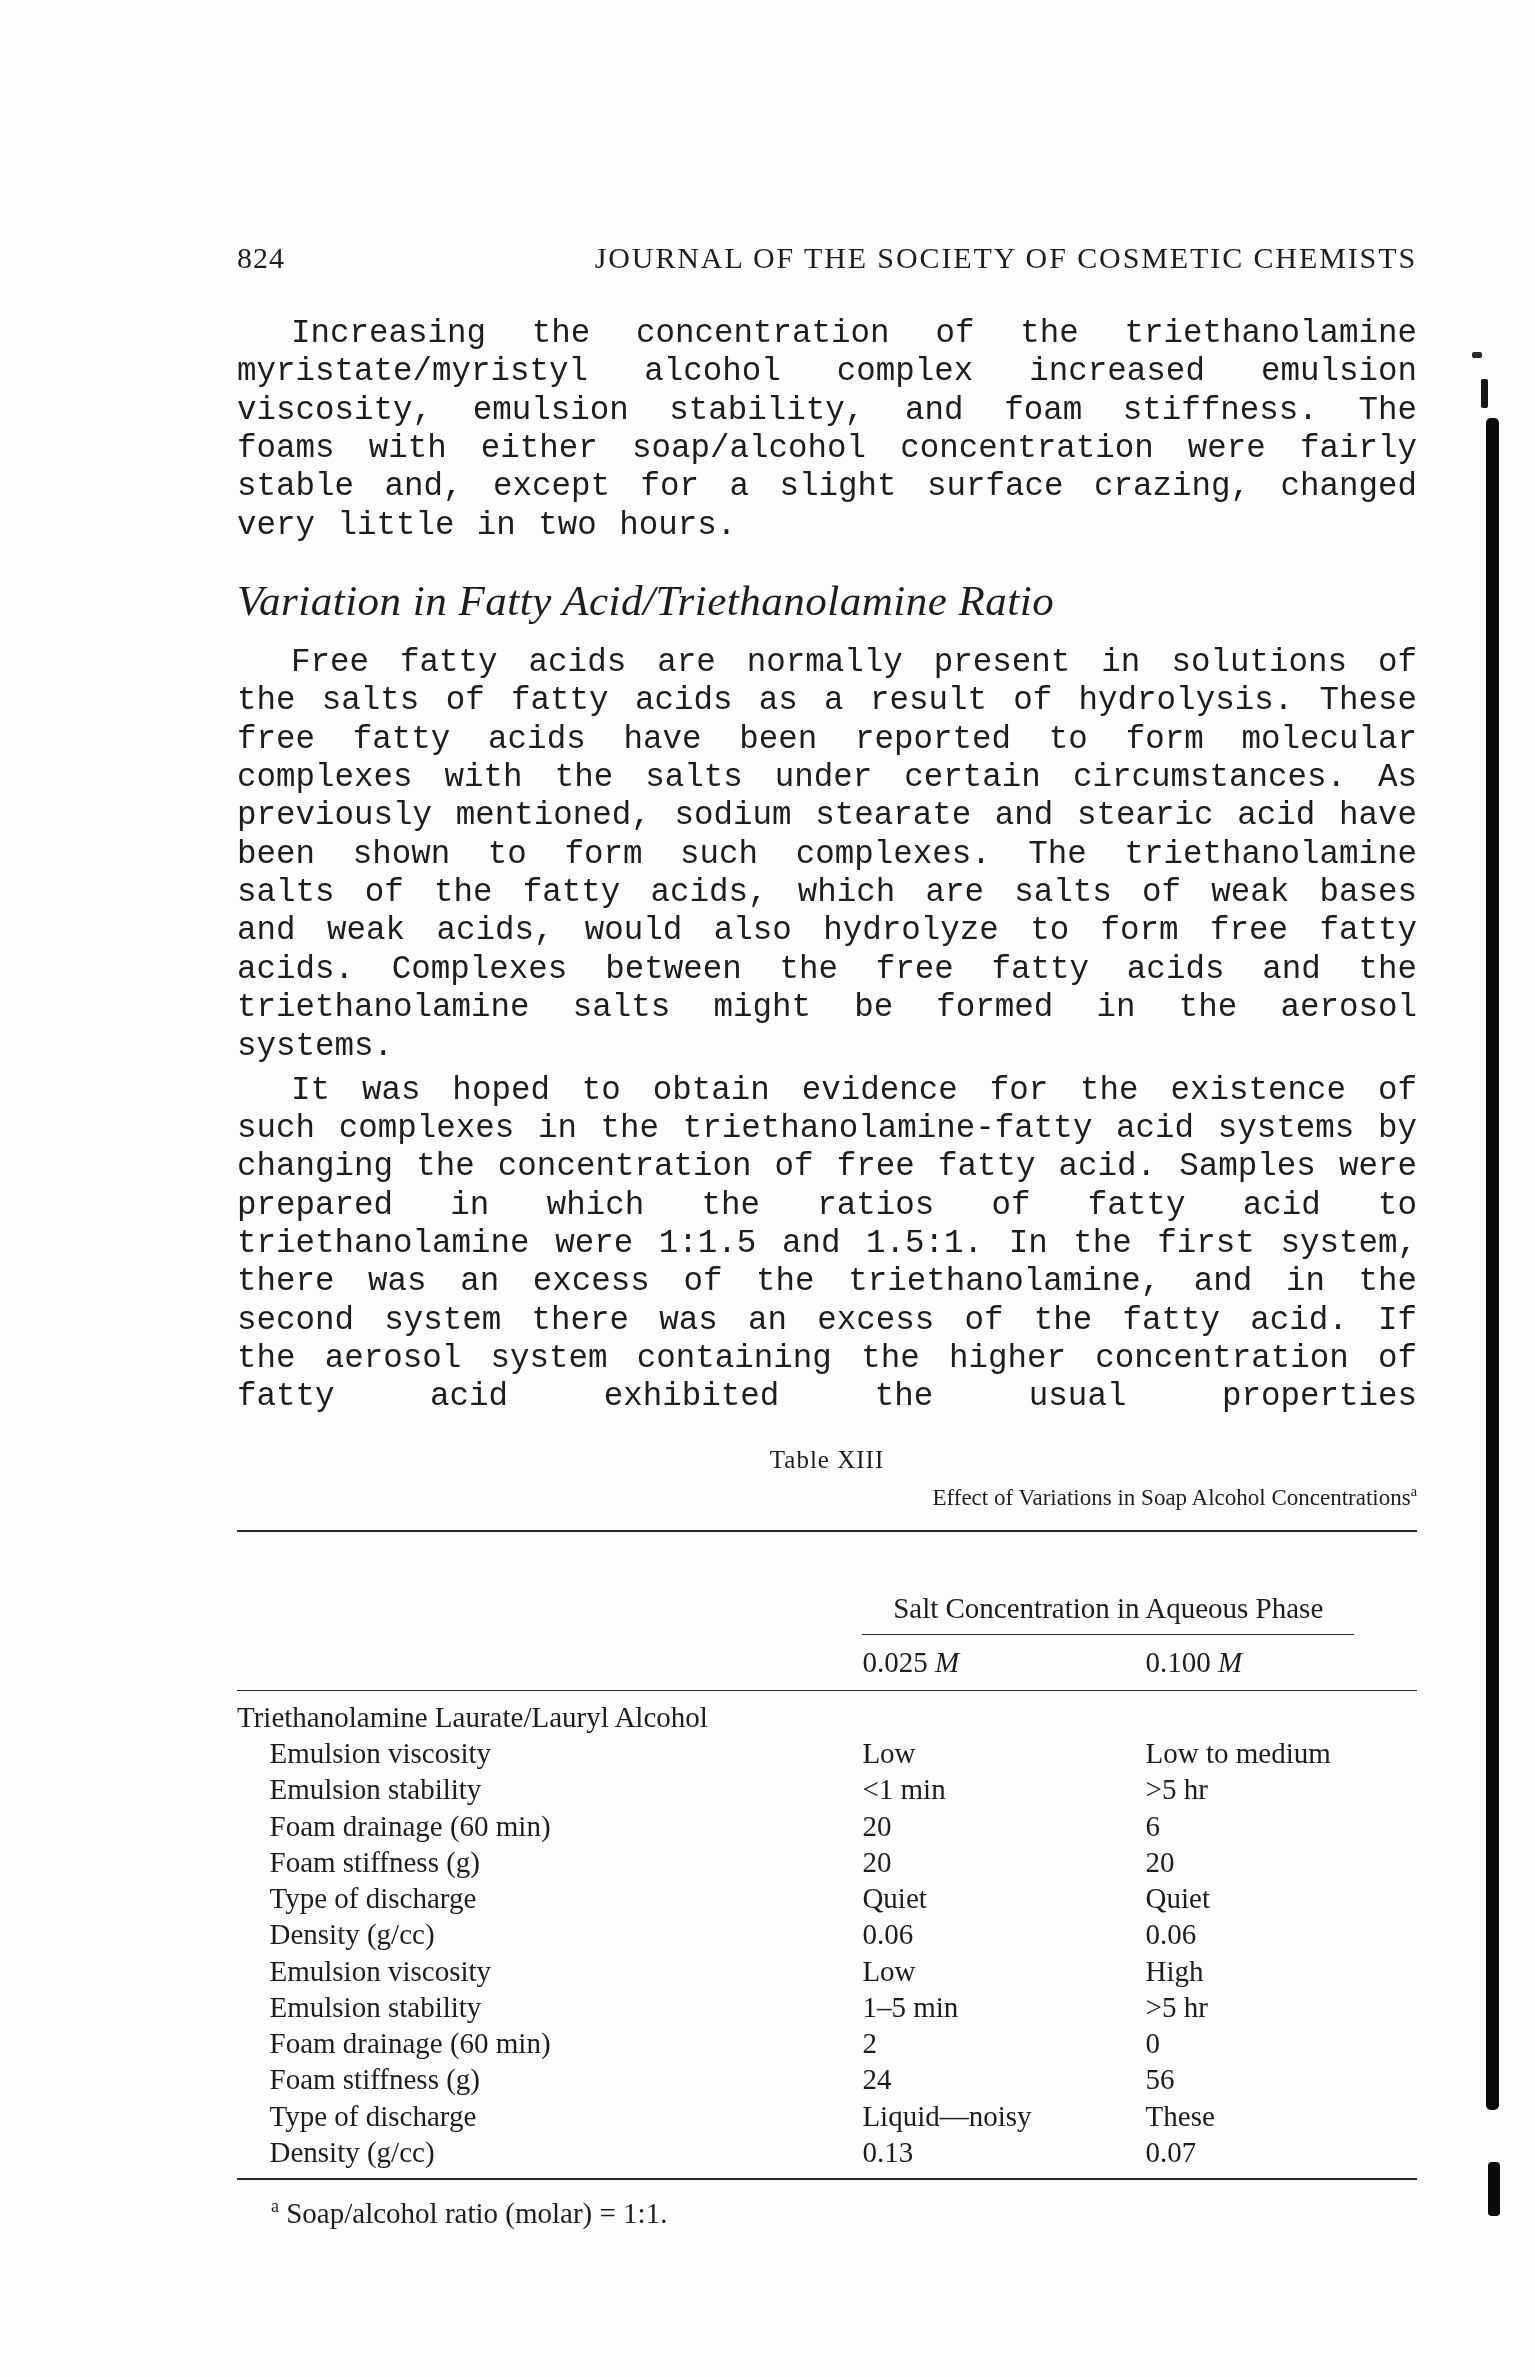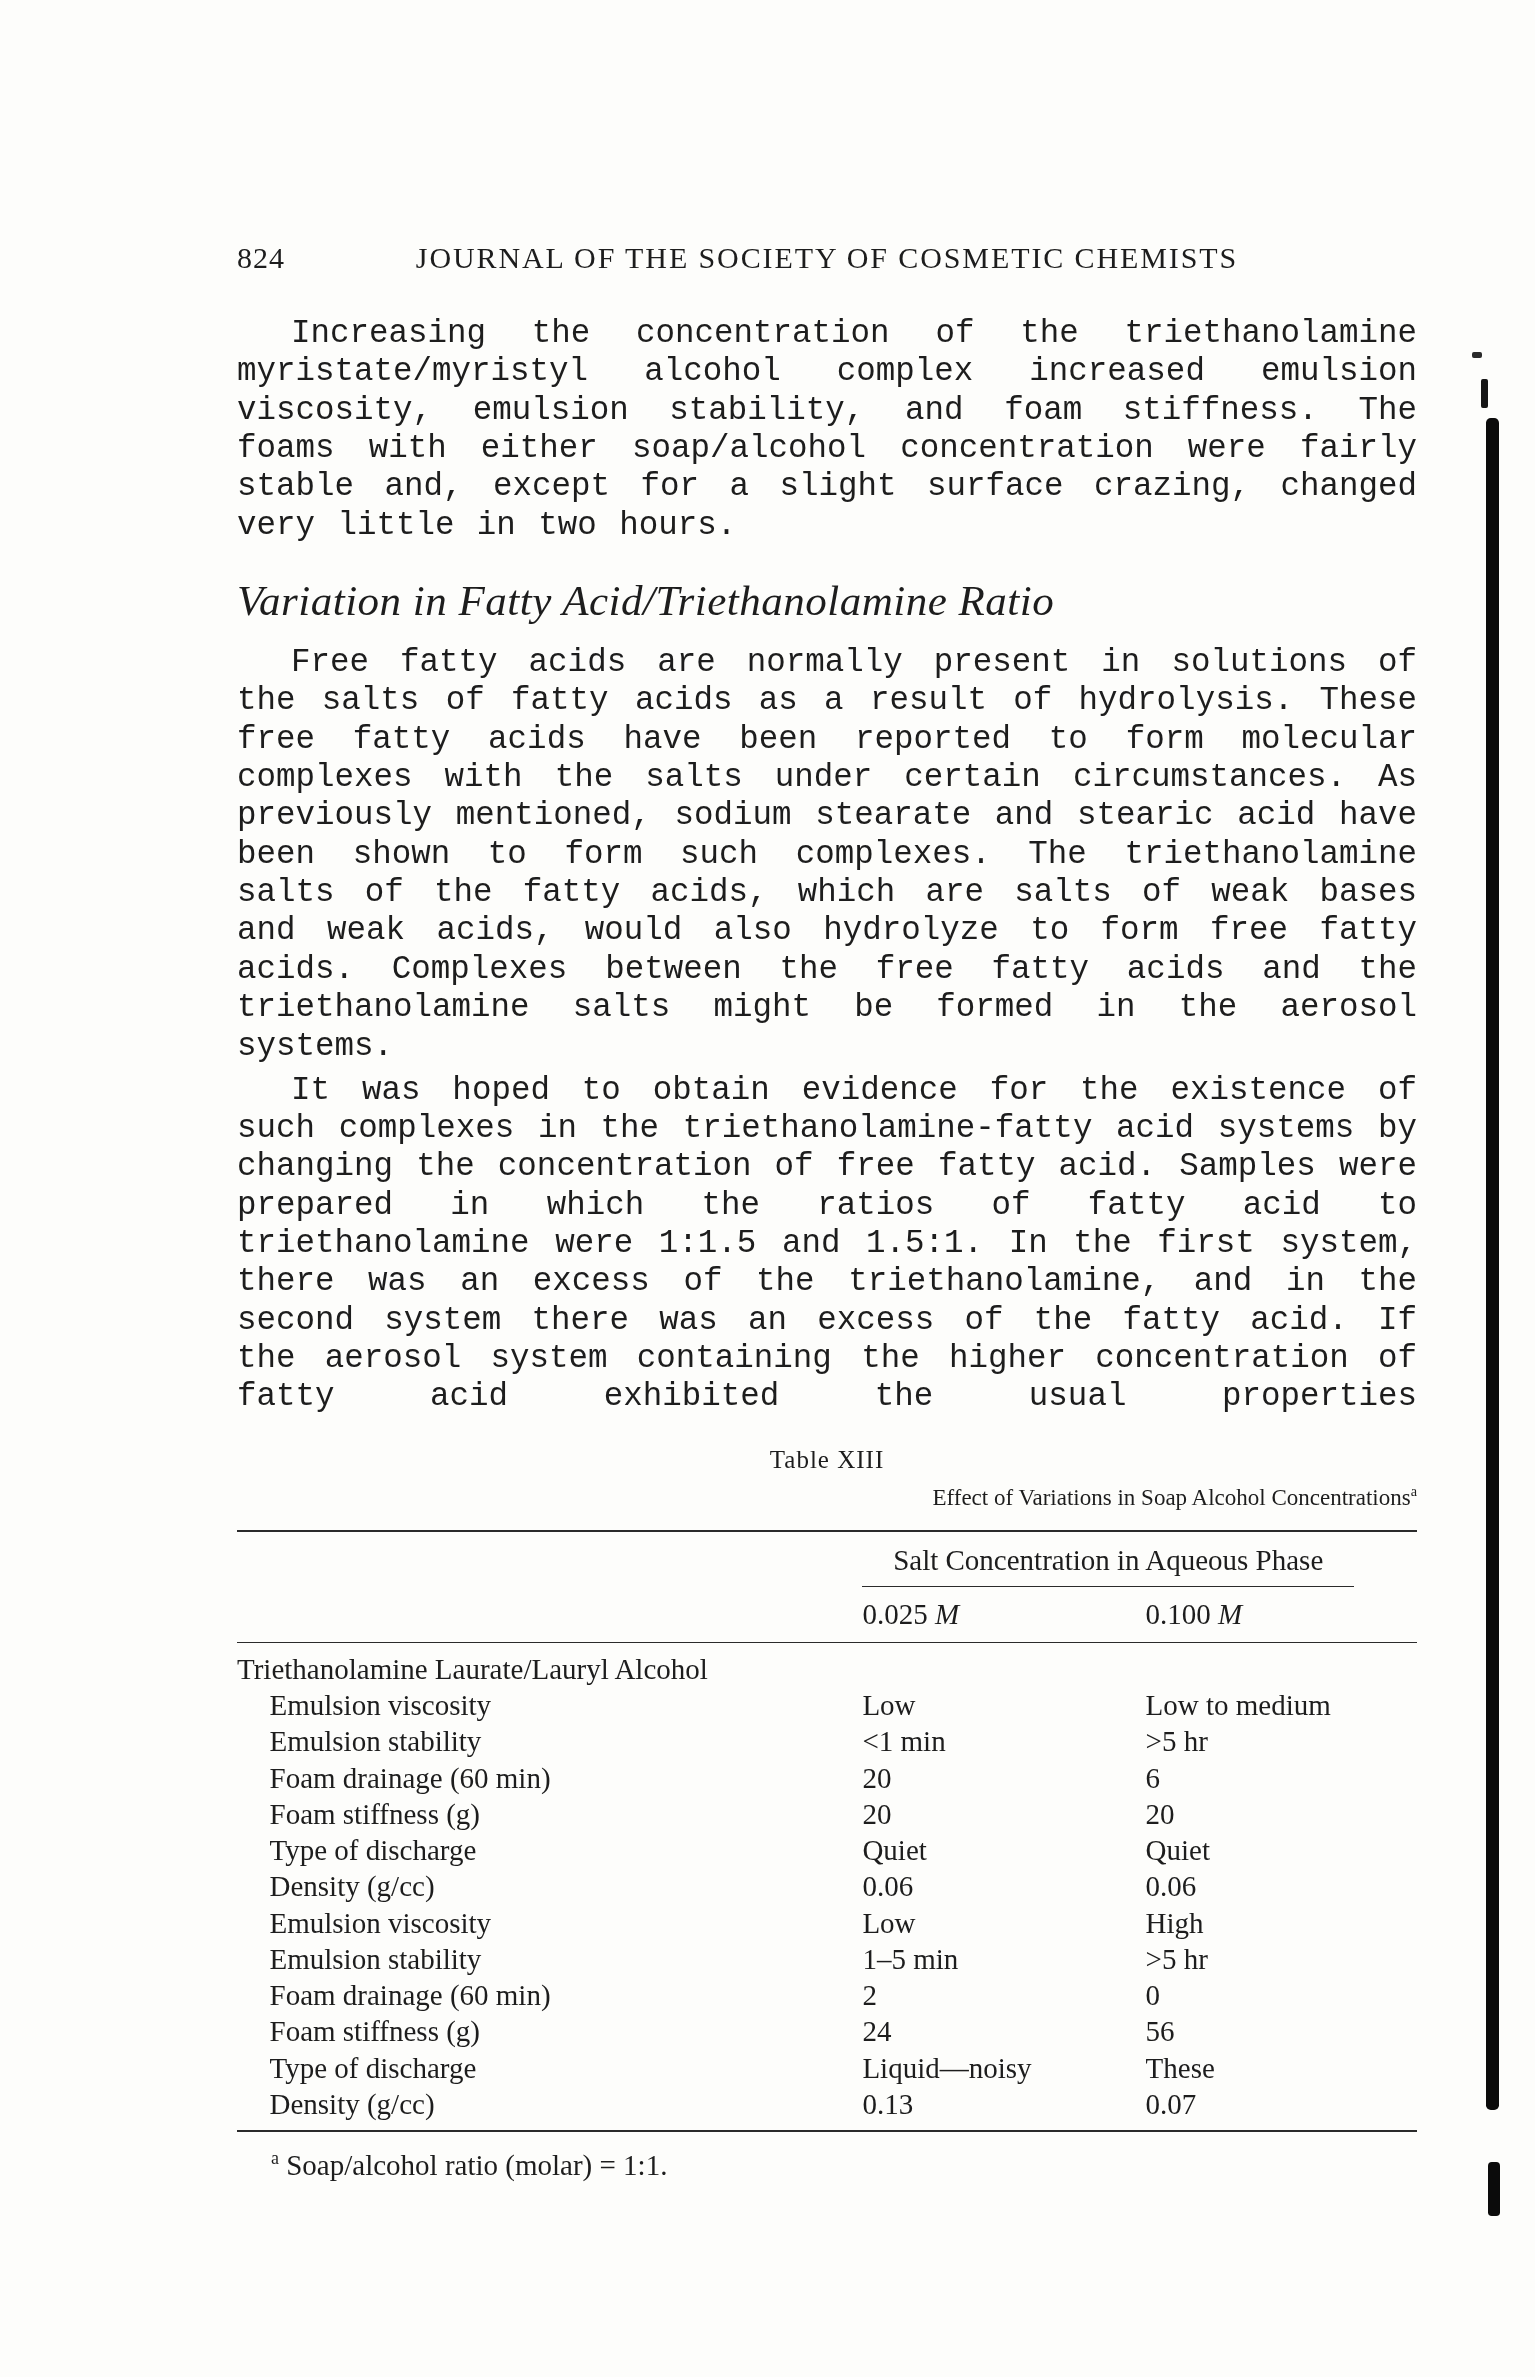"824" .running-head { text-align: center -> right }
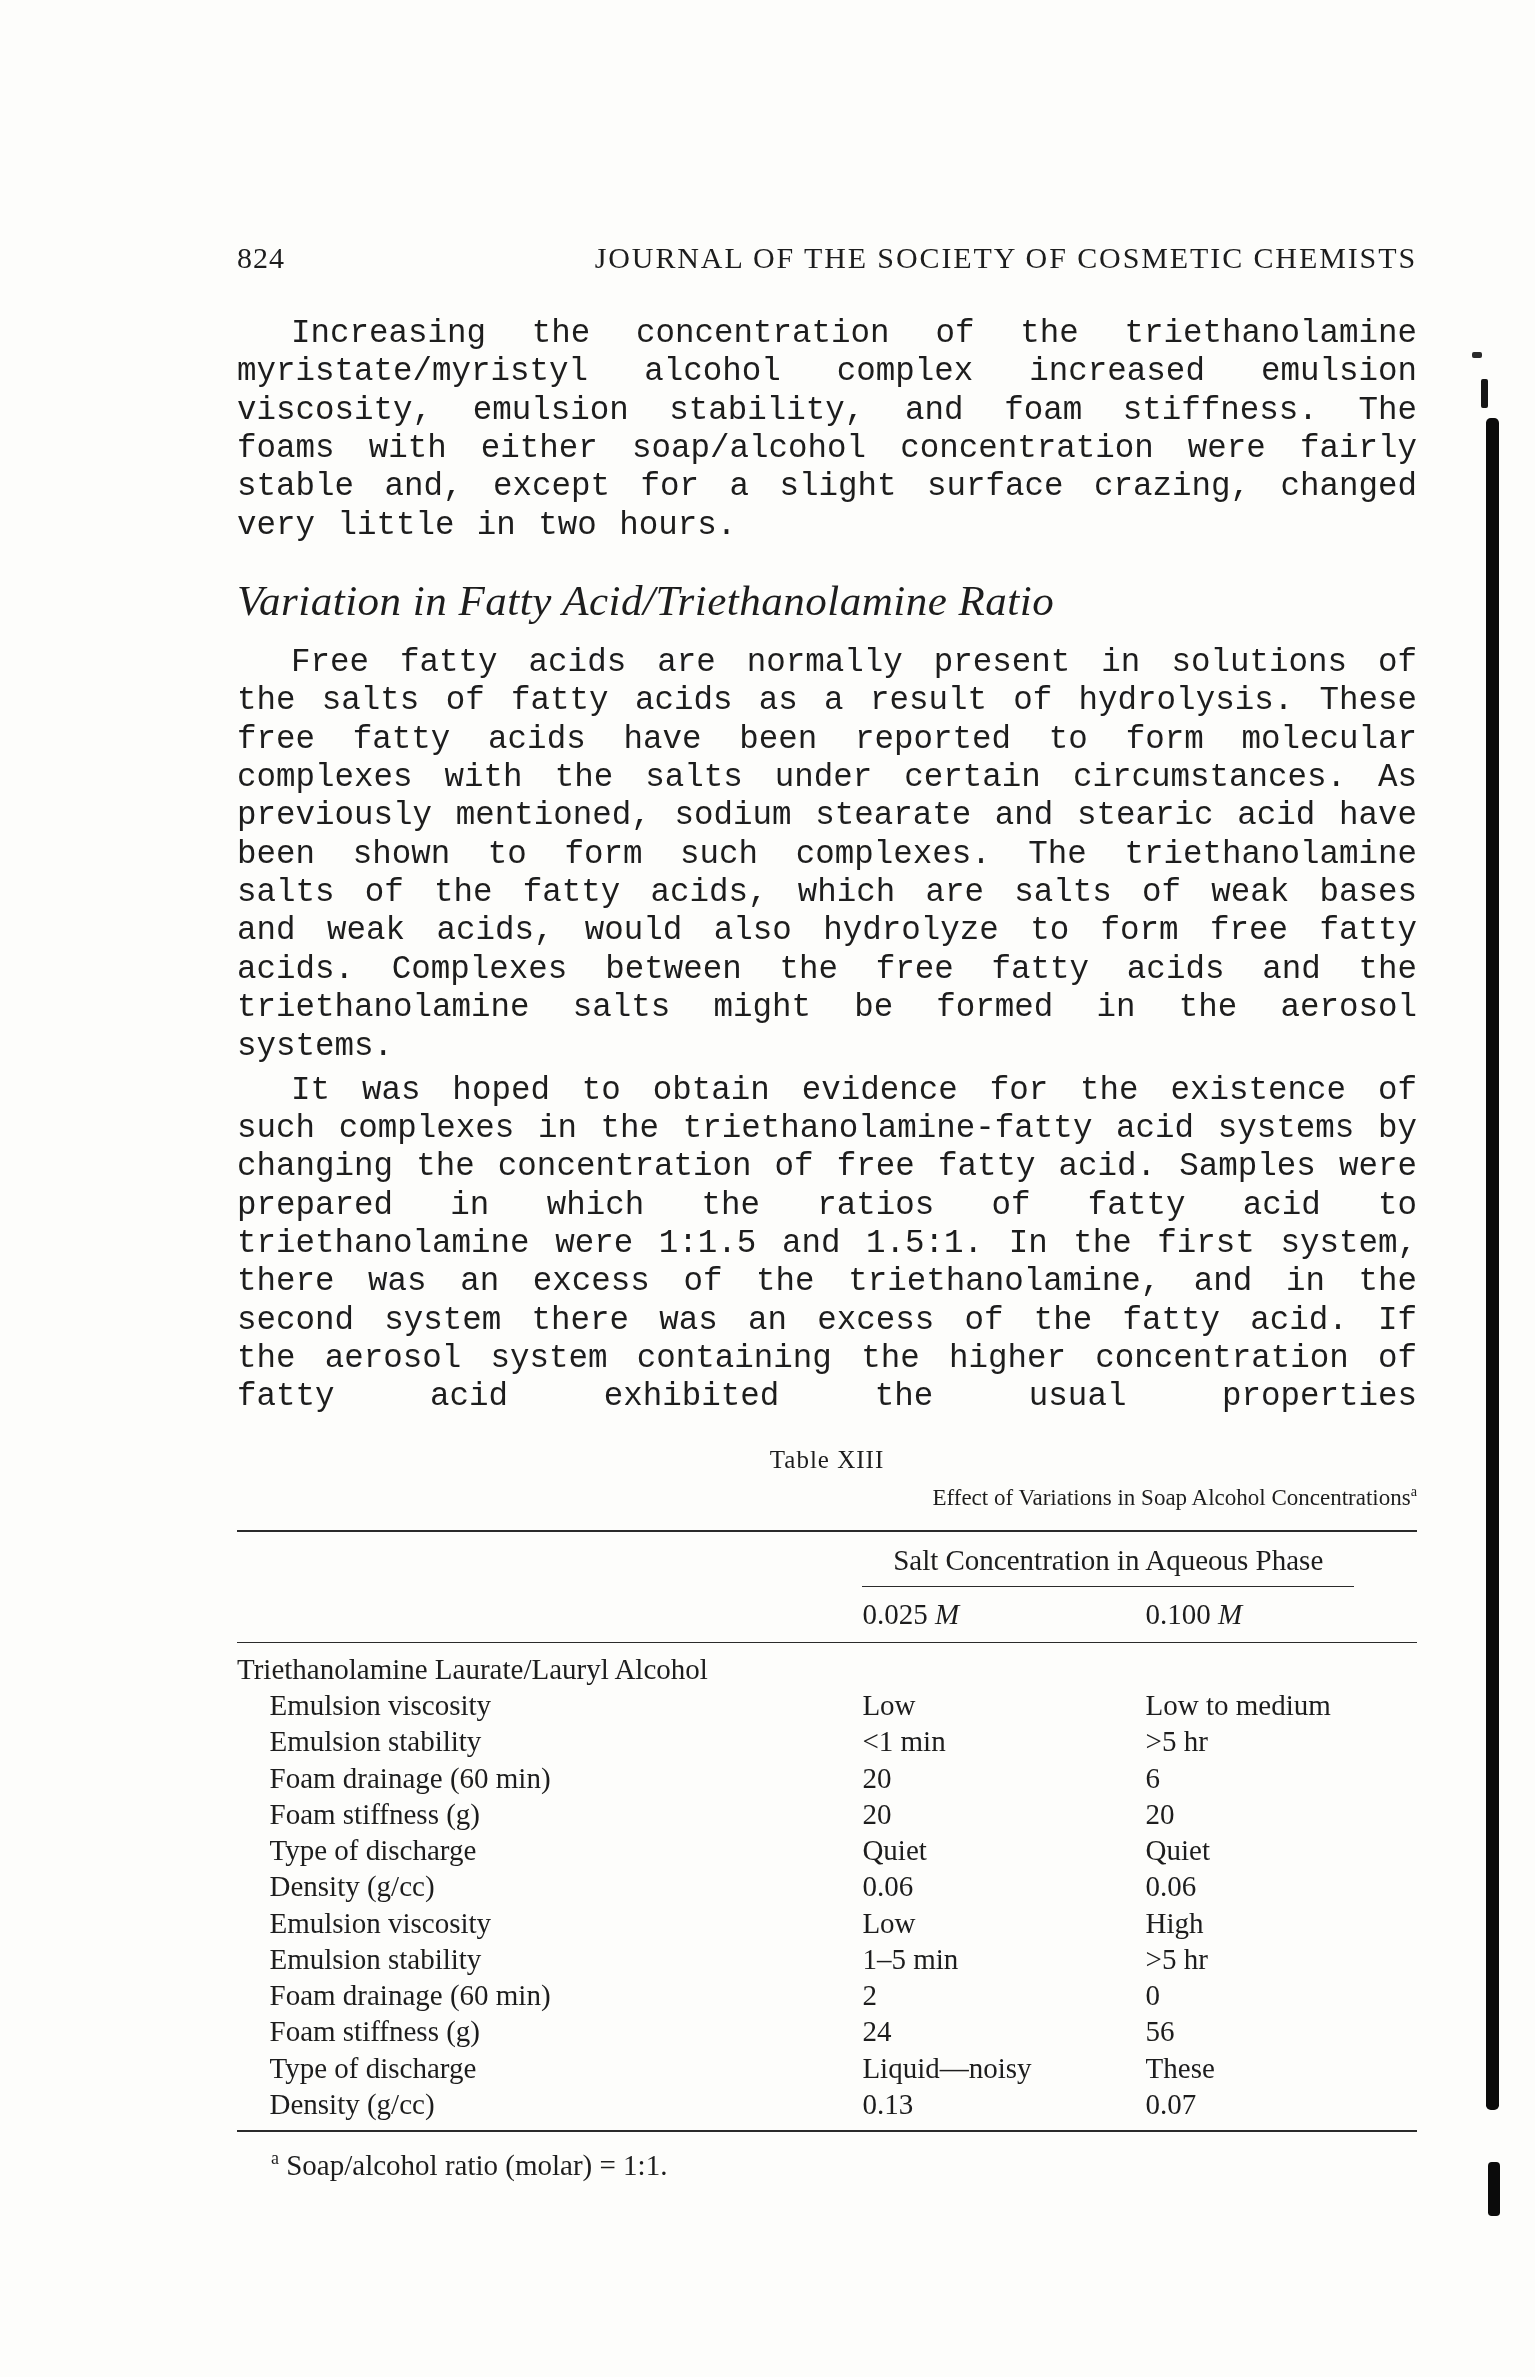"Salt Concentration in Aqueous Phase" .spanner-inner { margin-top: none -> 48px }
